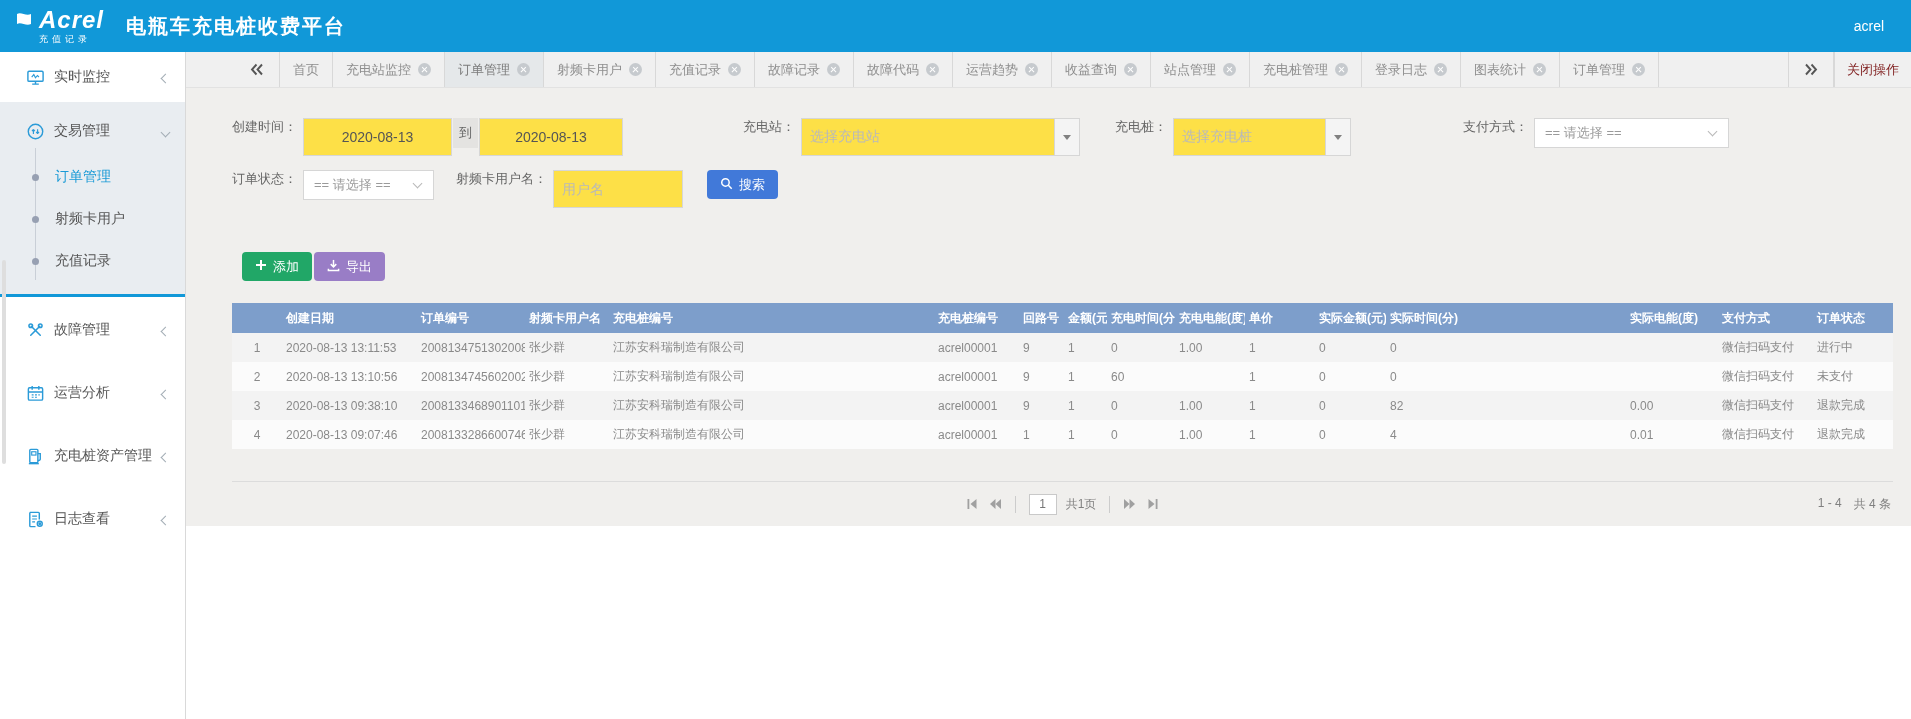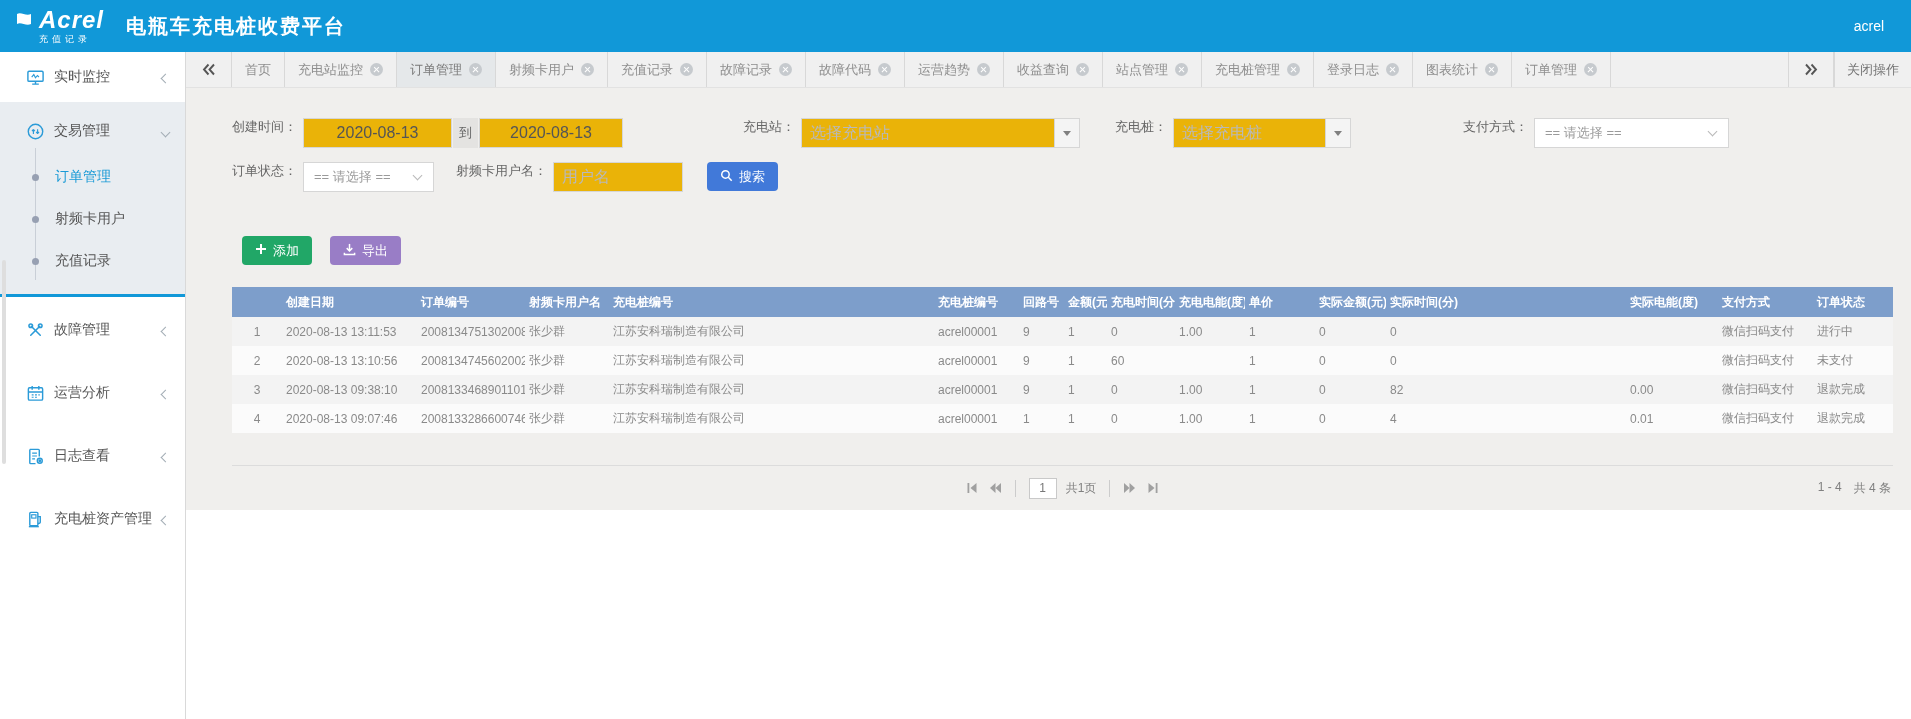"首页" .tabbar { padding-left: none -> 48px }
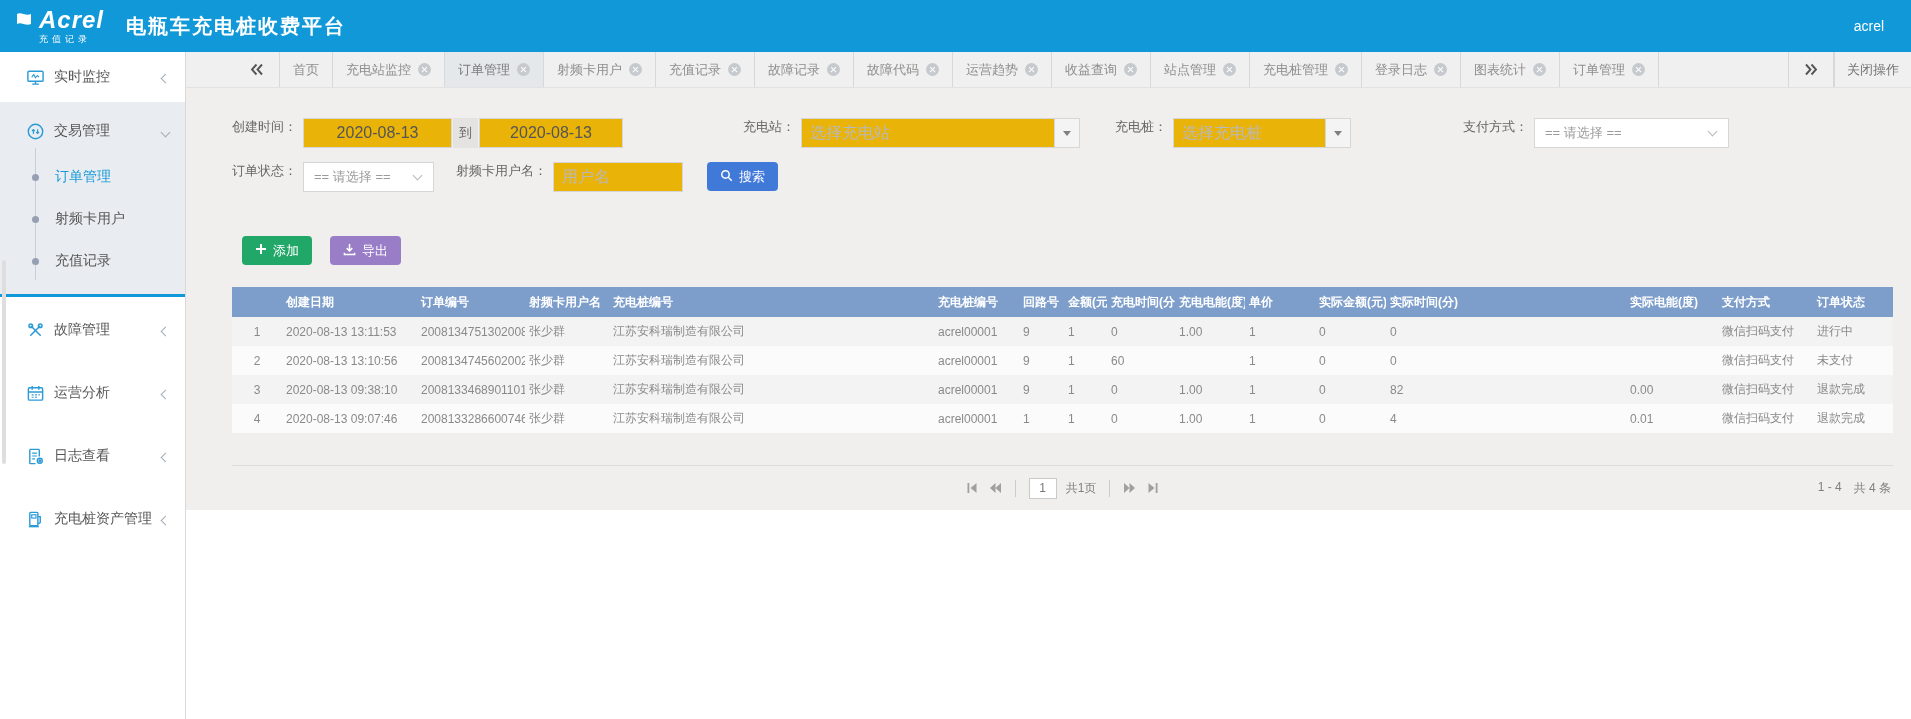"关闭操作" .close-ops { color: #737373 -> #7f1d1d }
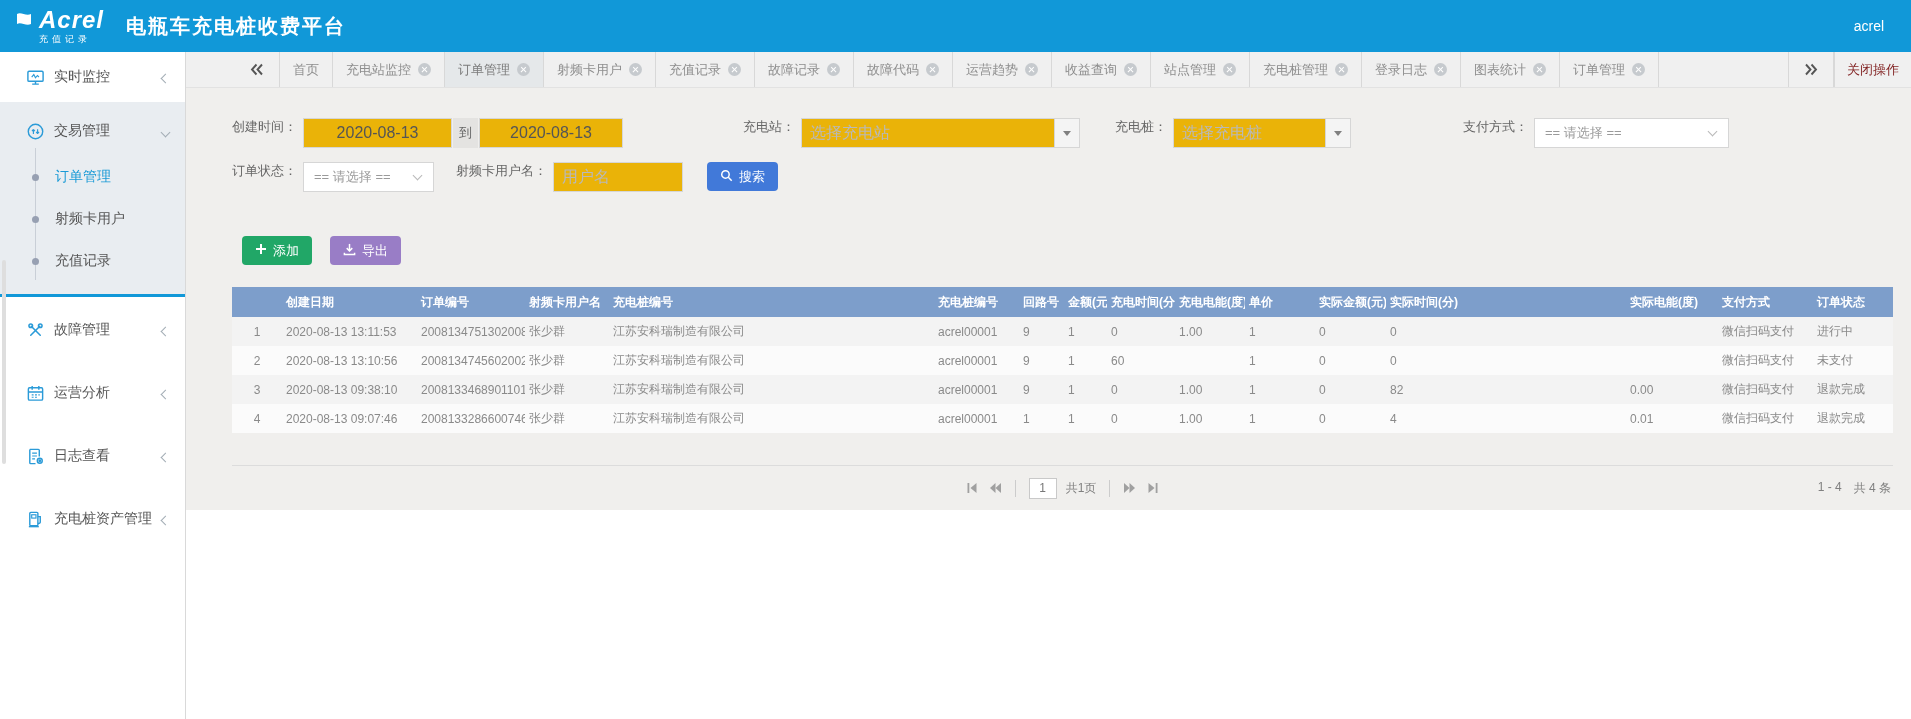"2020-08-13" .tin { background: #eab308 -> #fde047; font-size: 16px -> 14px; height: 30px -> 38px }
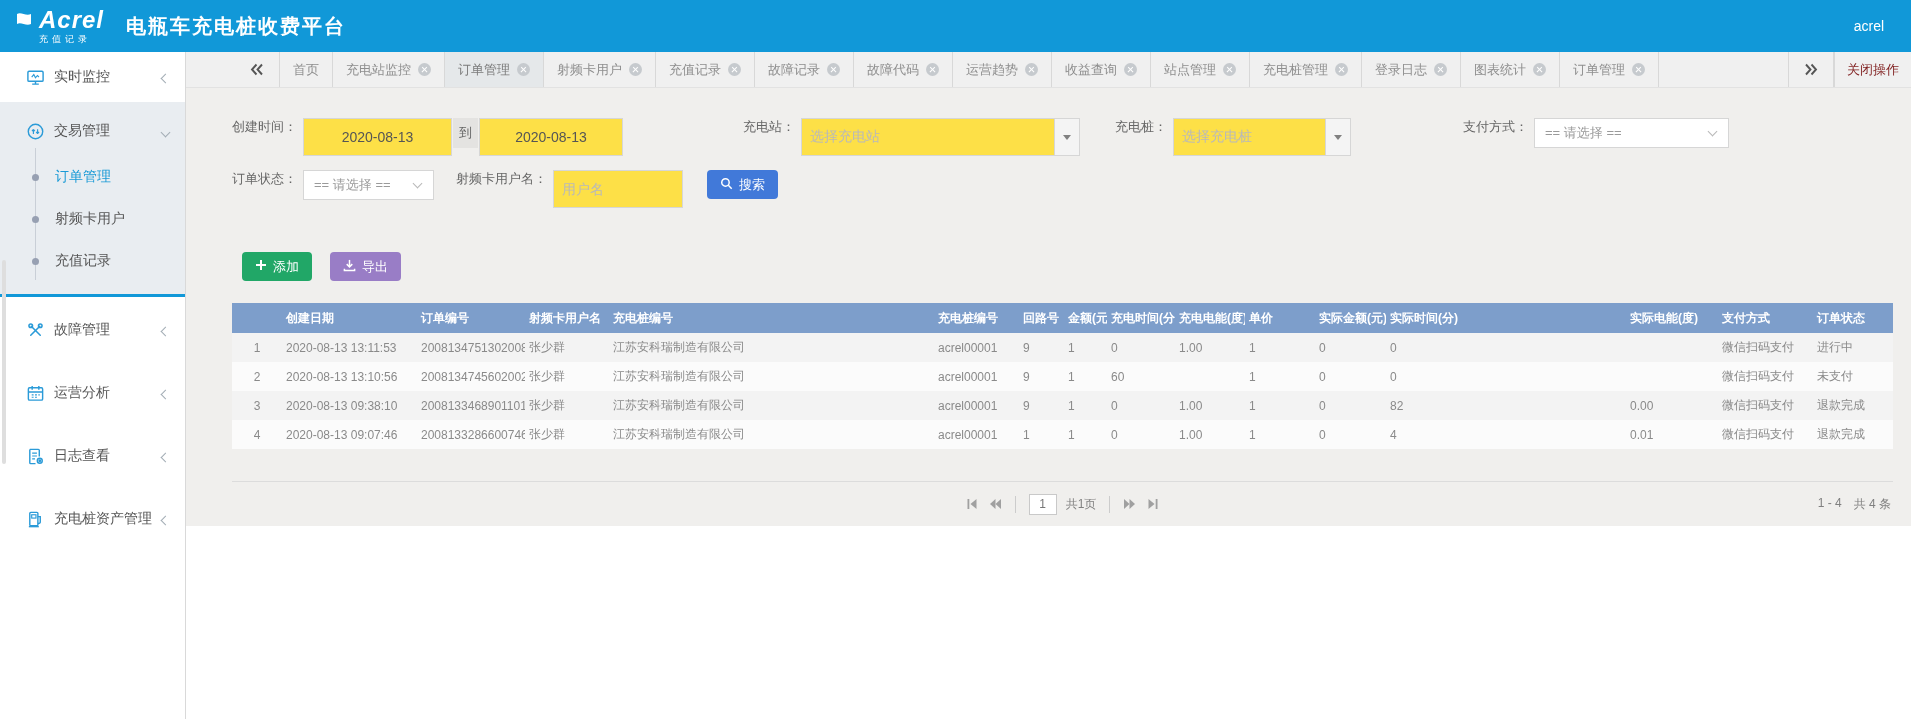"添加" .toolbar { gap: 18px -> 2px }
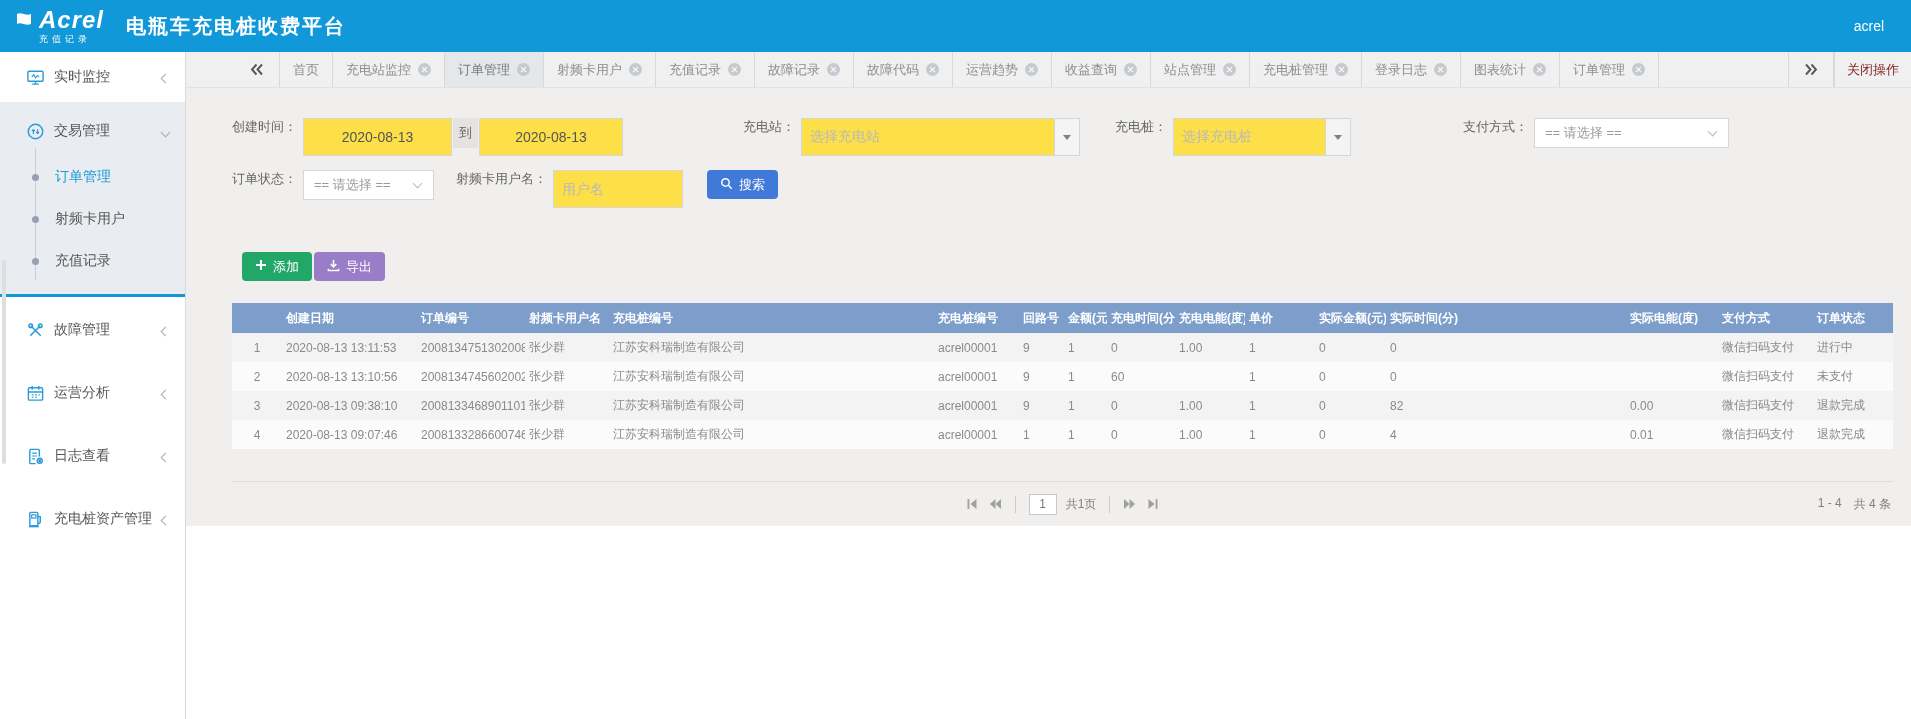"日志查看" div.side-group { order: before "充电桩资产管理" -> after "充电桩资产管理" }
